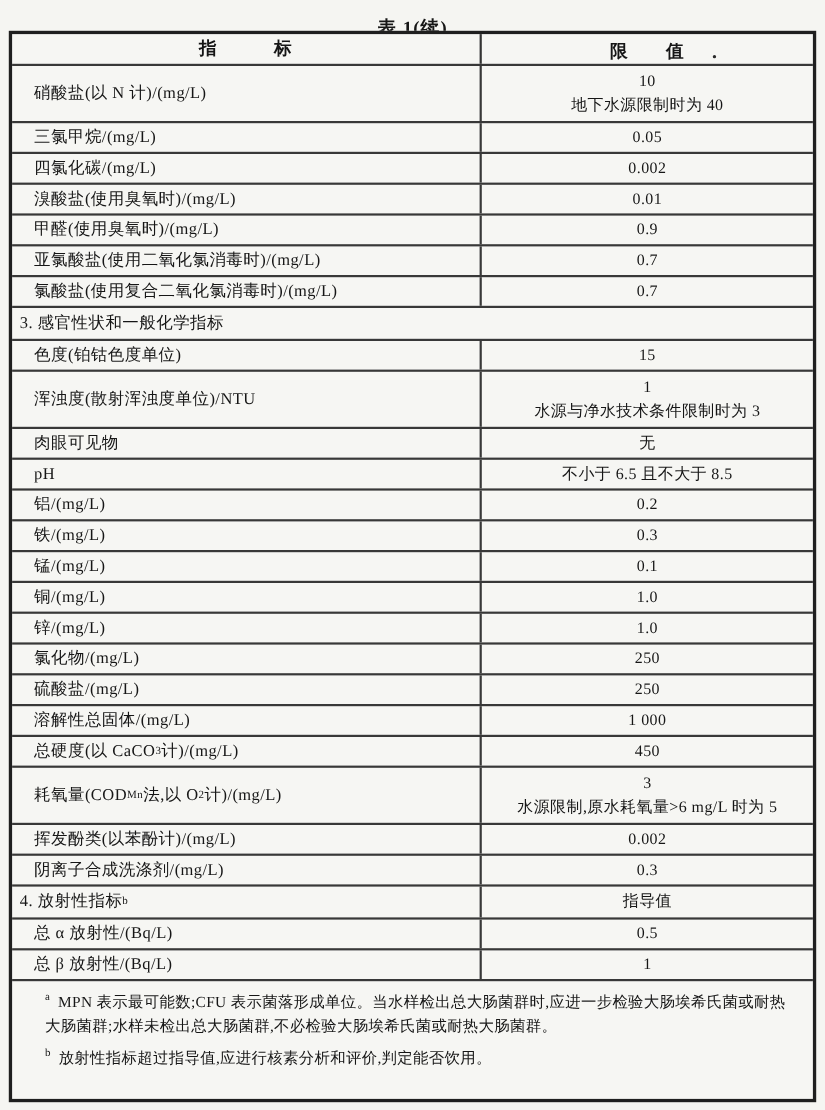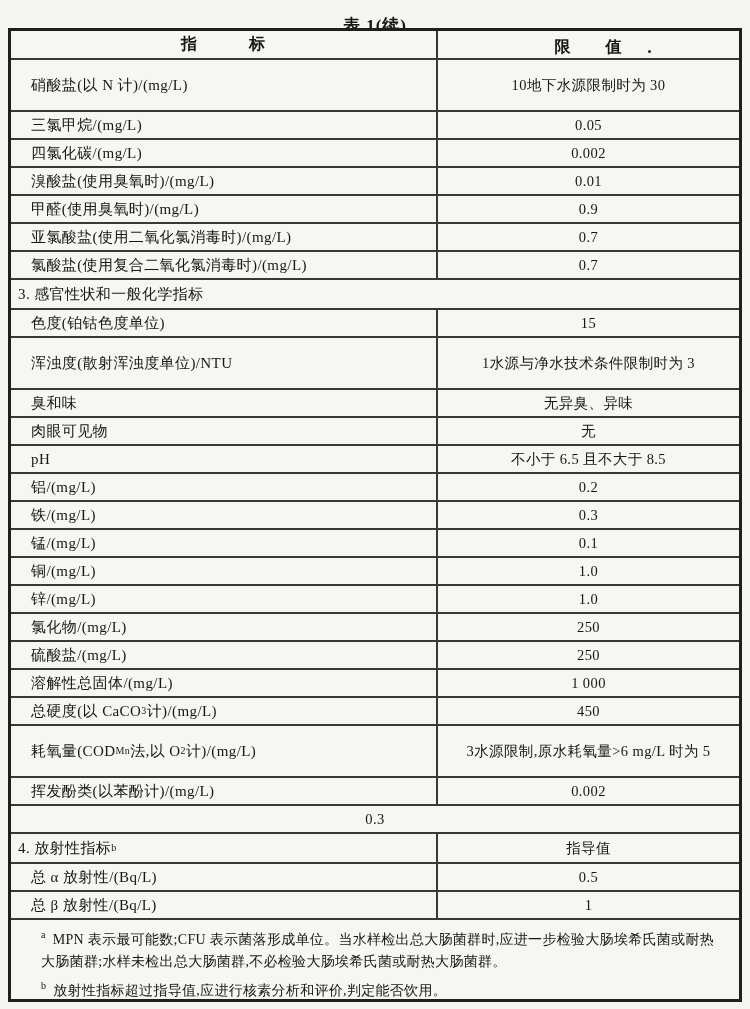"10" .cell.lim { flex-direction: row -> column }
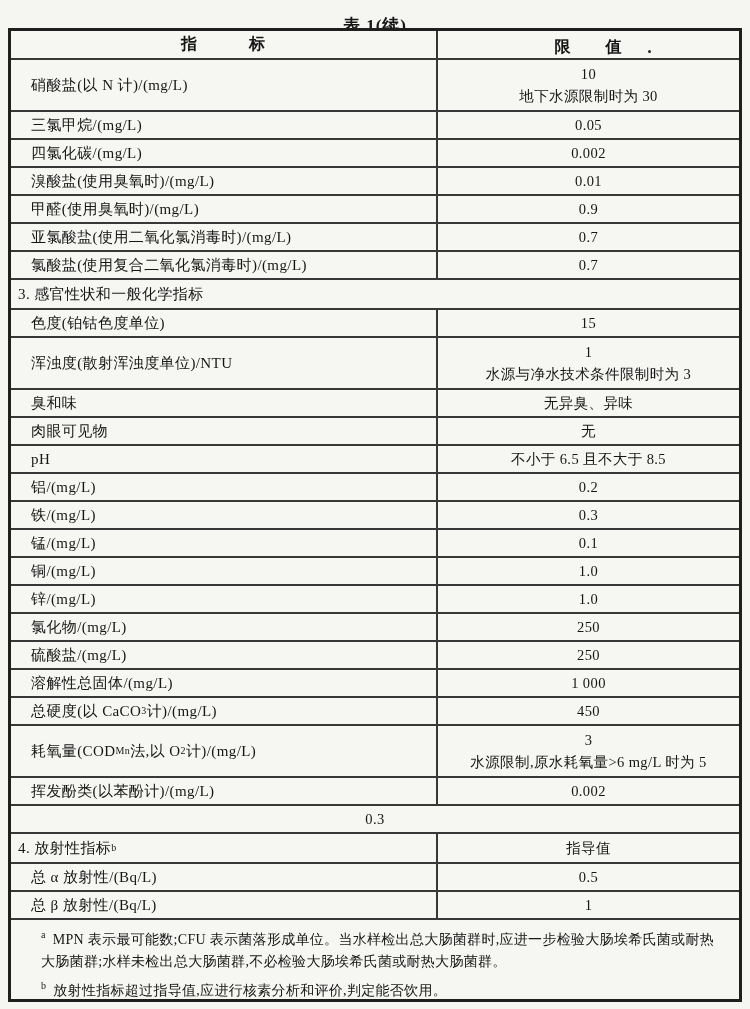"地下水源限制时为 30" div.lline { text: 30 -> 40 }
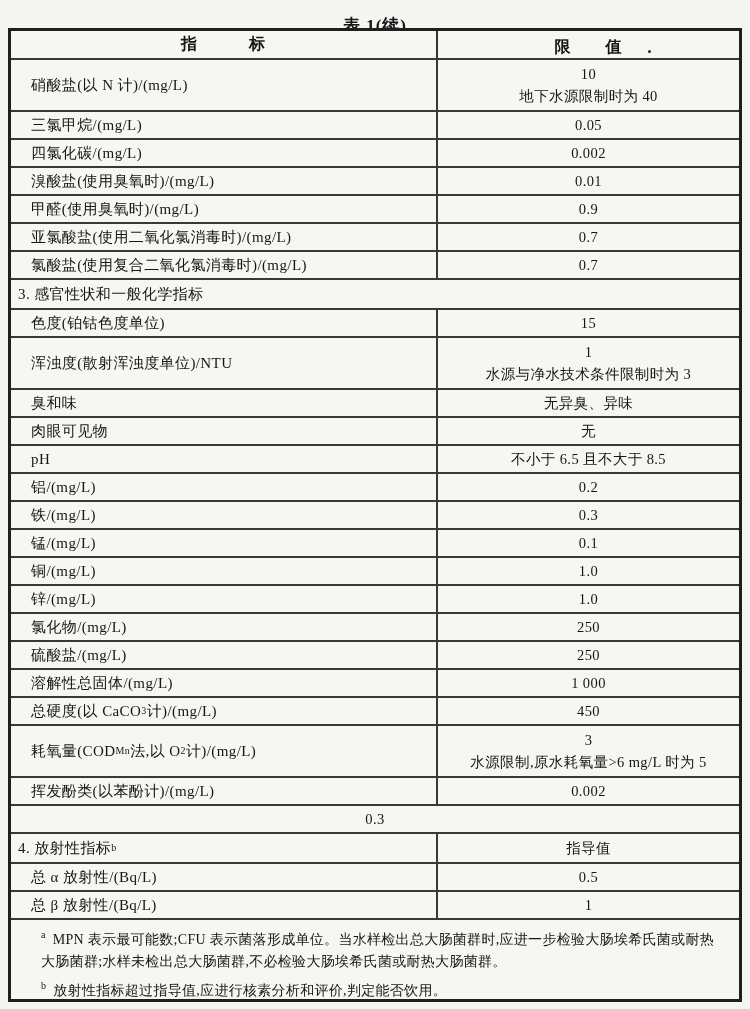"臭和味" div.trow { html: <div> <div>臭和味</div> <div> <div>无异臭、异味</div> </div> </div> -> none }
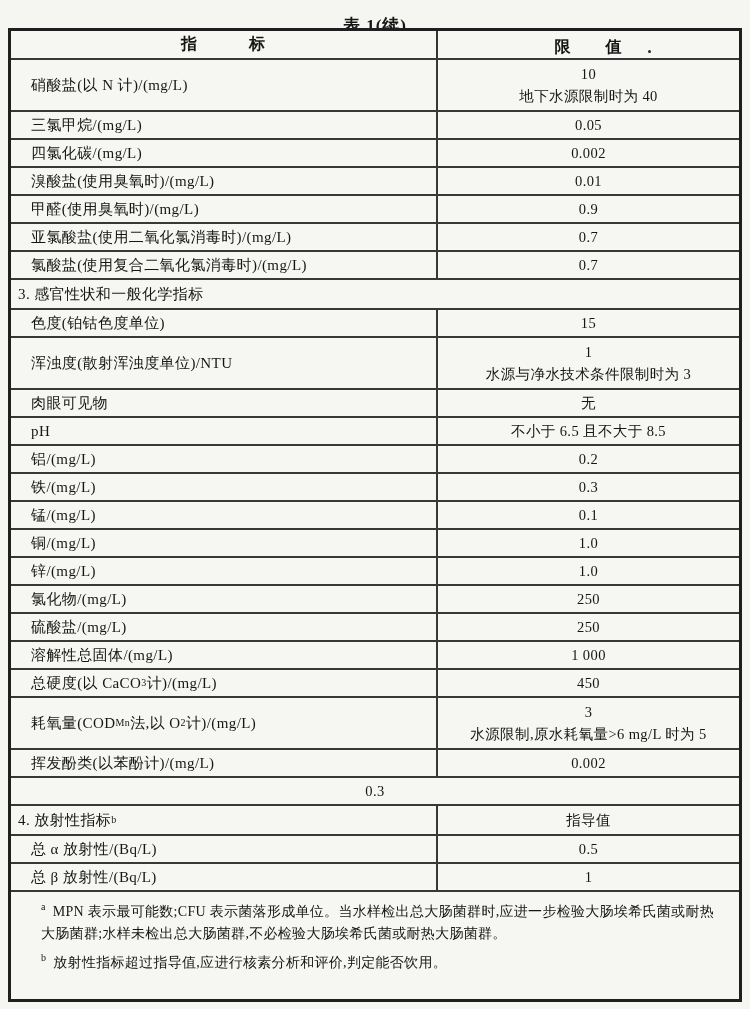"阴离子合成洗涤剂/(mg/L)" div.cell { html: none -> <div>阴离子合成洗涤剂/(mg/L)</div> }
